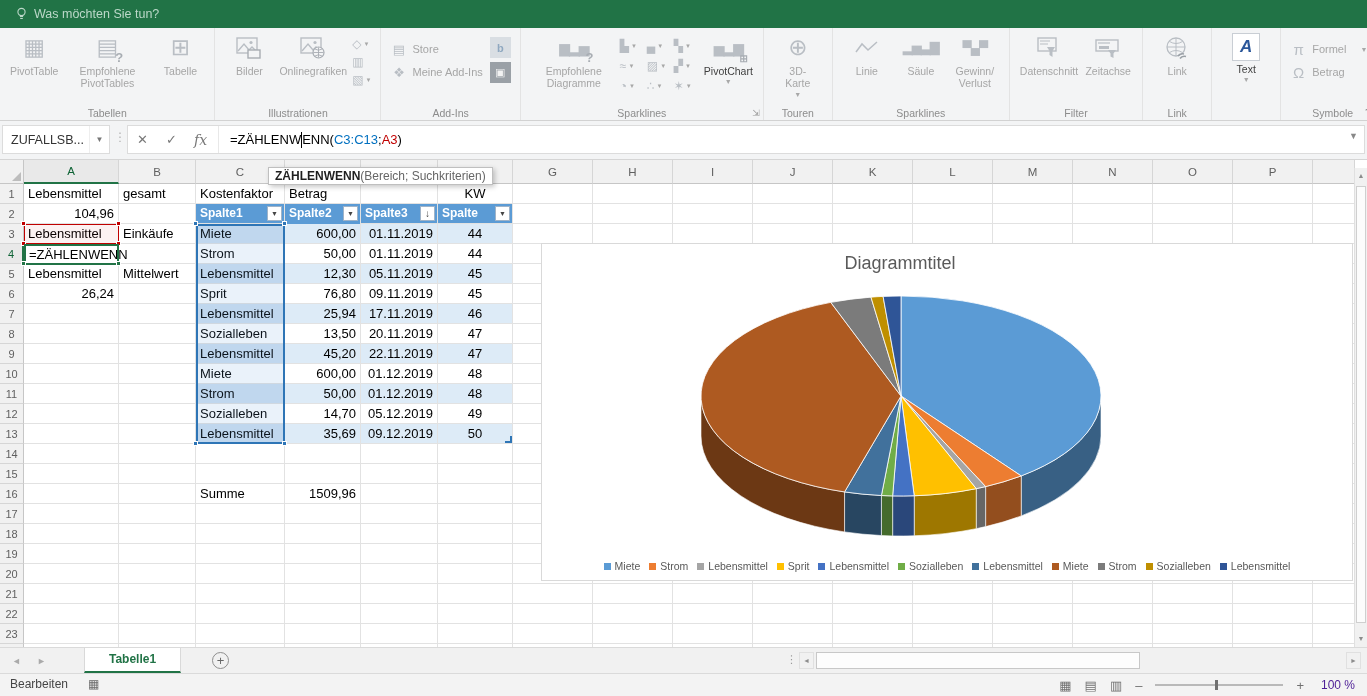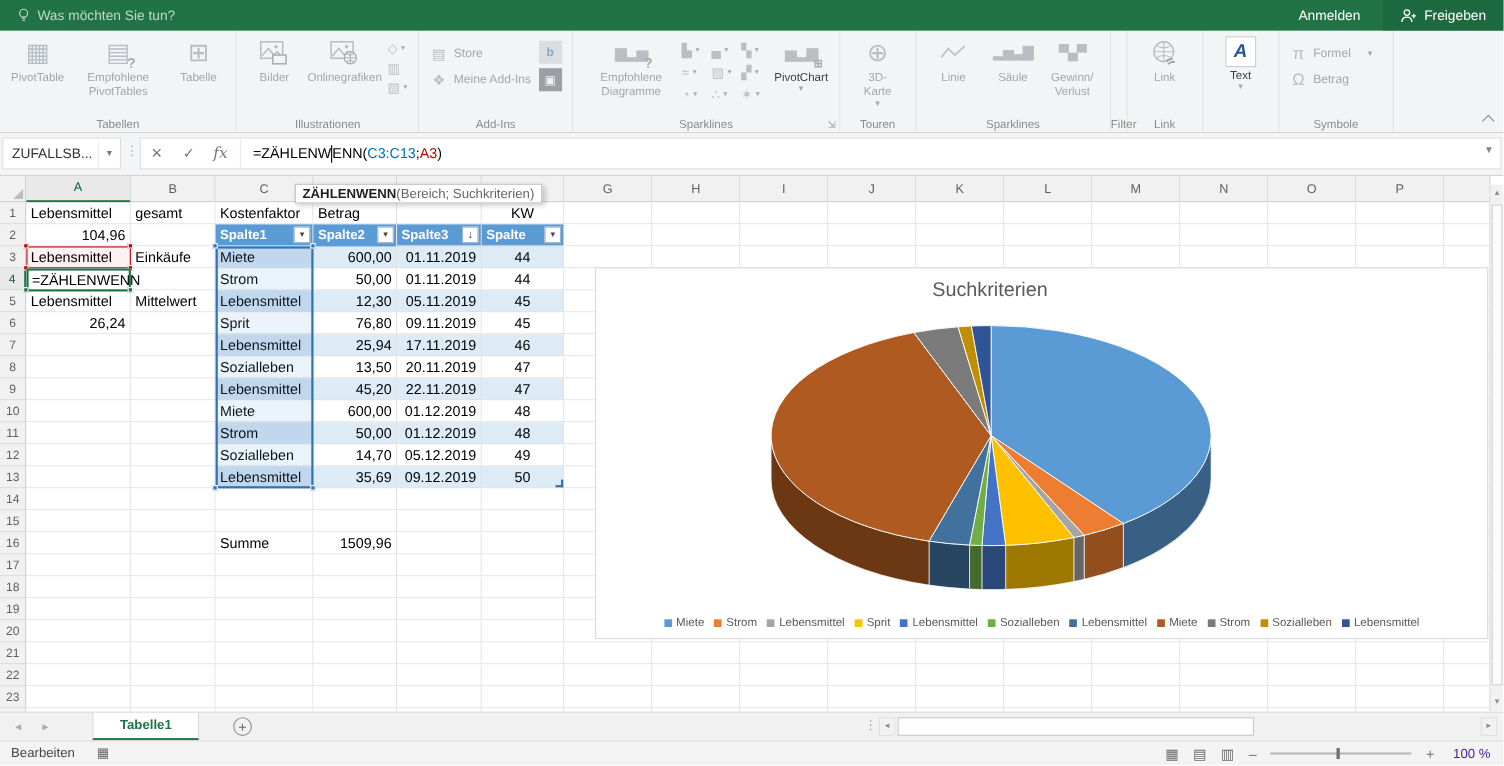"Anmelden" div.tb-right { html: <div> <span>Anmelden</span> <span> <svg> <circle></circle> <path></path> <path></path> </svg> <span>Freigeben</span> </span> </div> -> none }
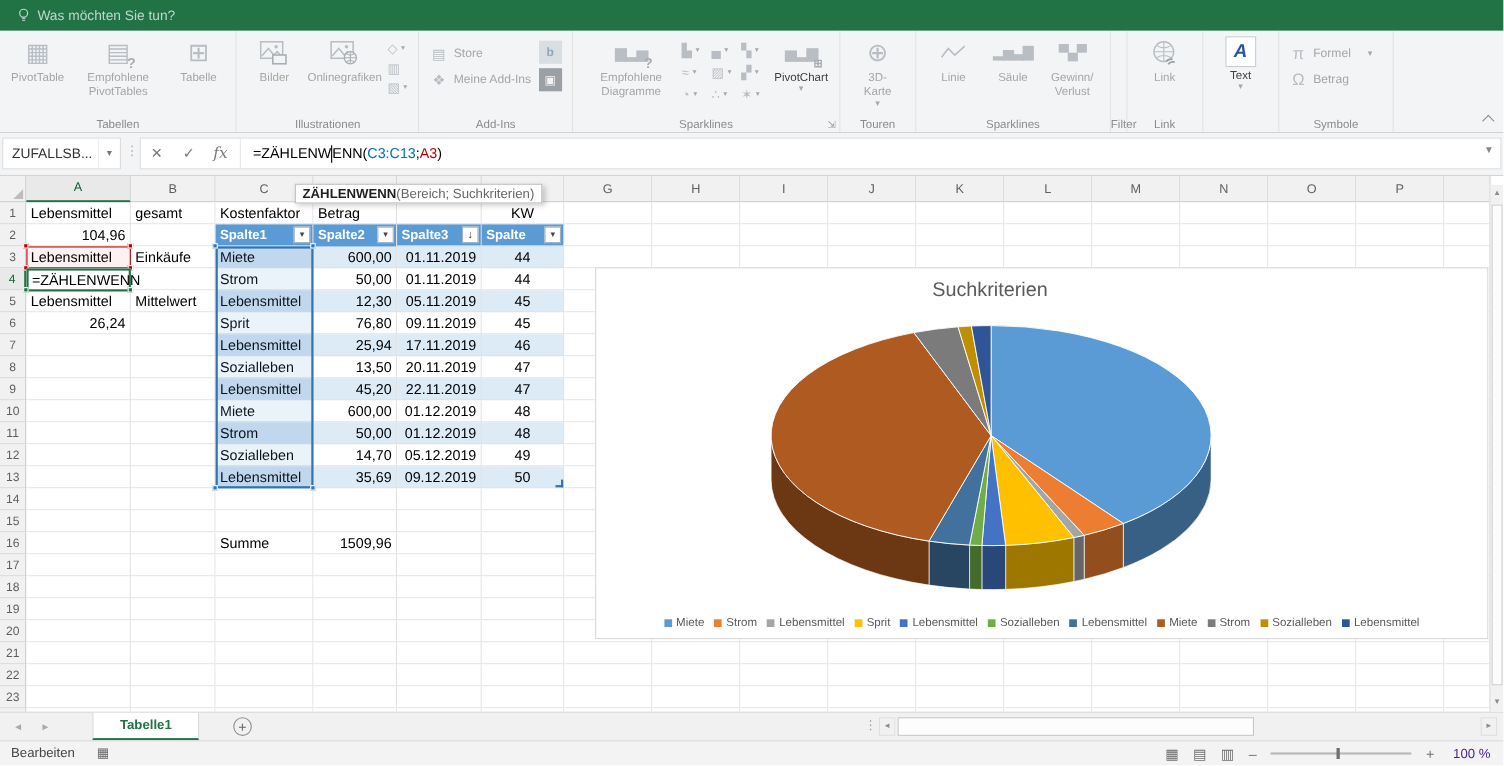"Datenschnitt" div.gitems { html: none -> <div> <div> <div> <svg> <rect></rect> <path></path> <path></path> </svg> </div> <div>Datenschnitt</div> </div> <div> <div> <svg> <rect></rect> <path></path> <rect></rect> <path></path> </svg> </div> <div>Zeitachse</div> </div> </div> }
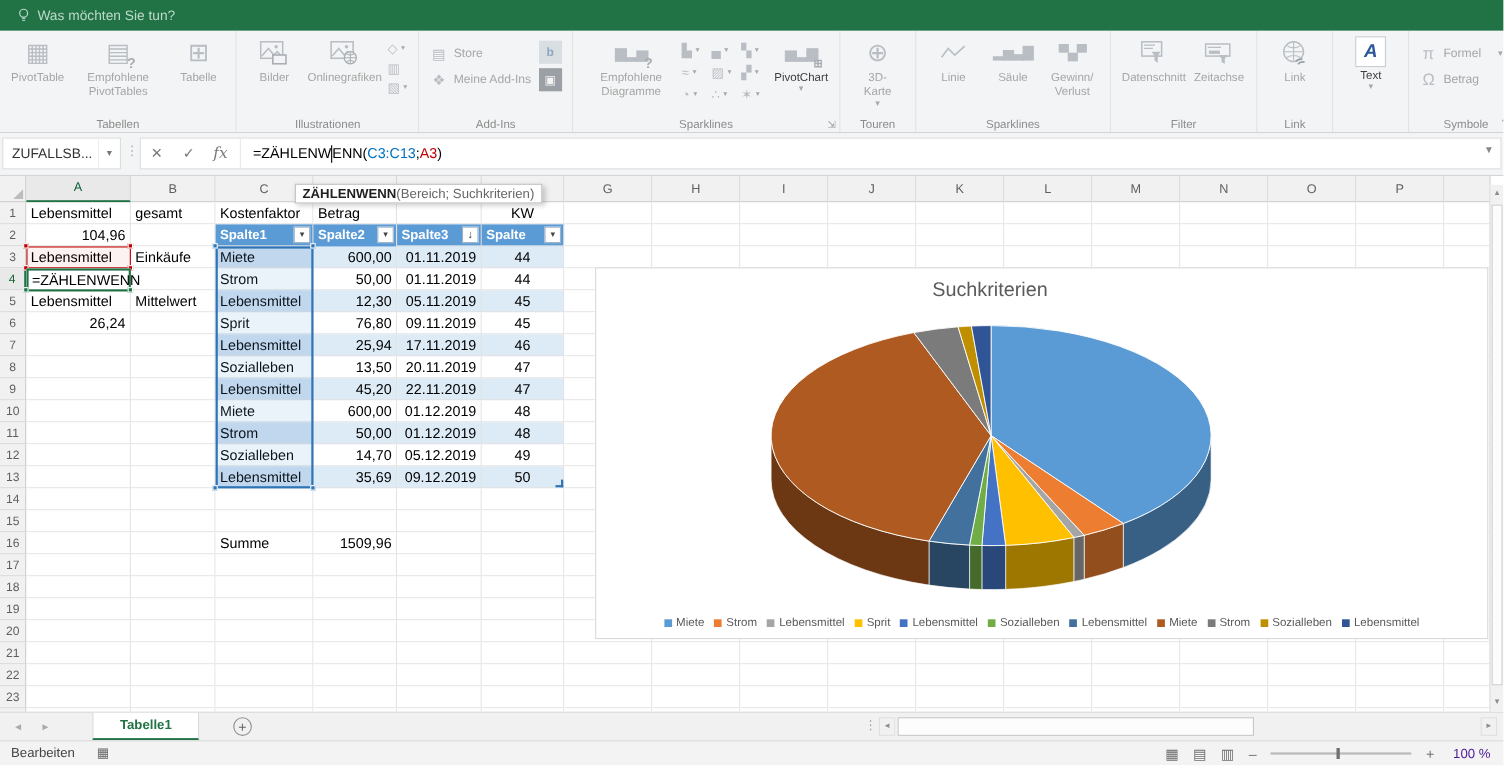"Suchkriterien" div.ctitle { text: Suchkriterien -> Diagrammtitel }
